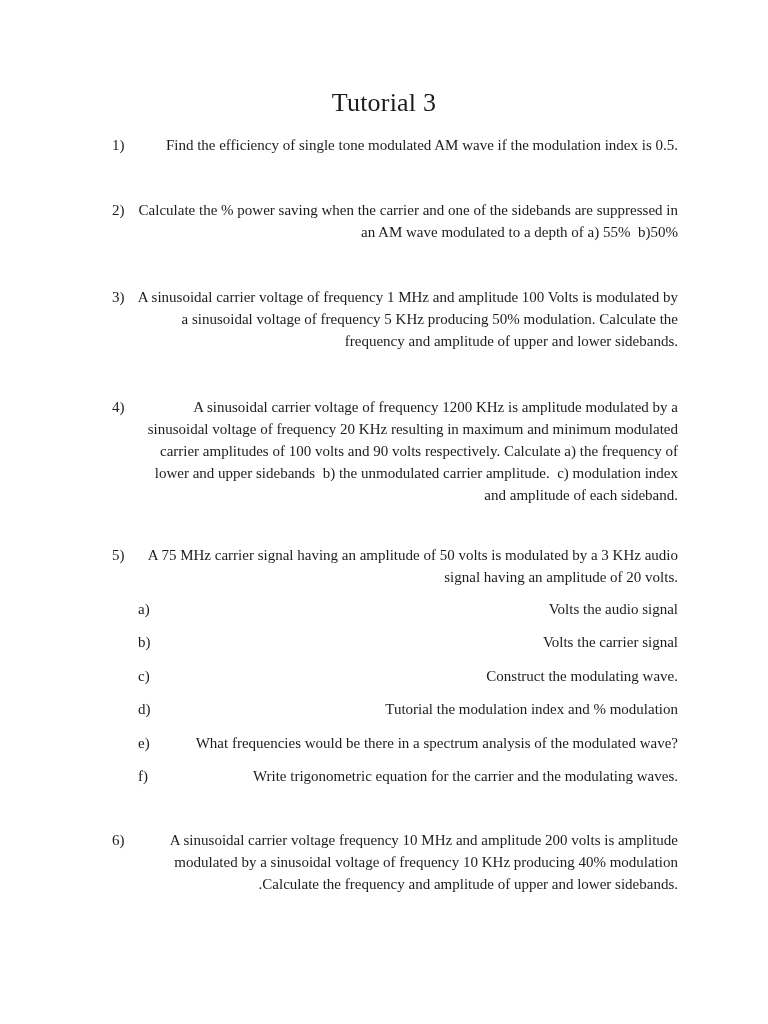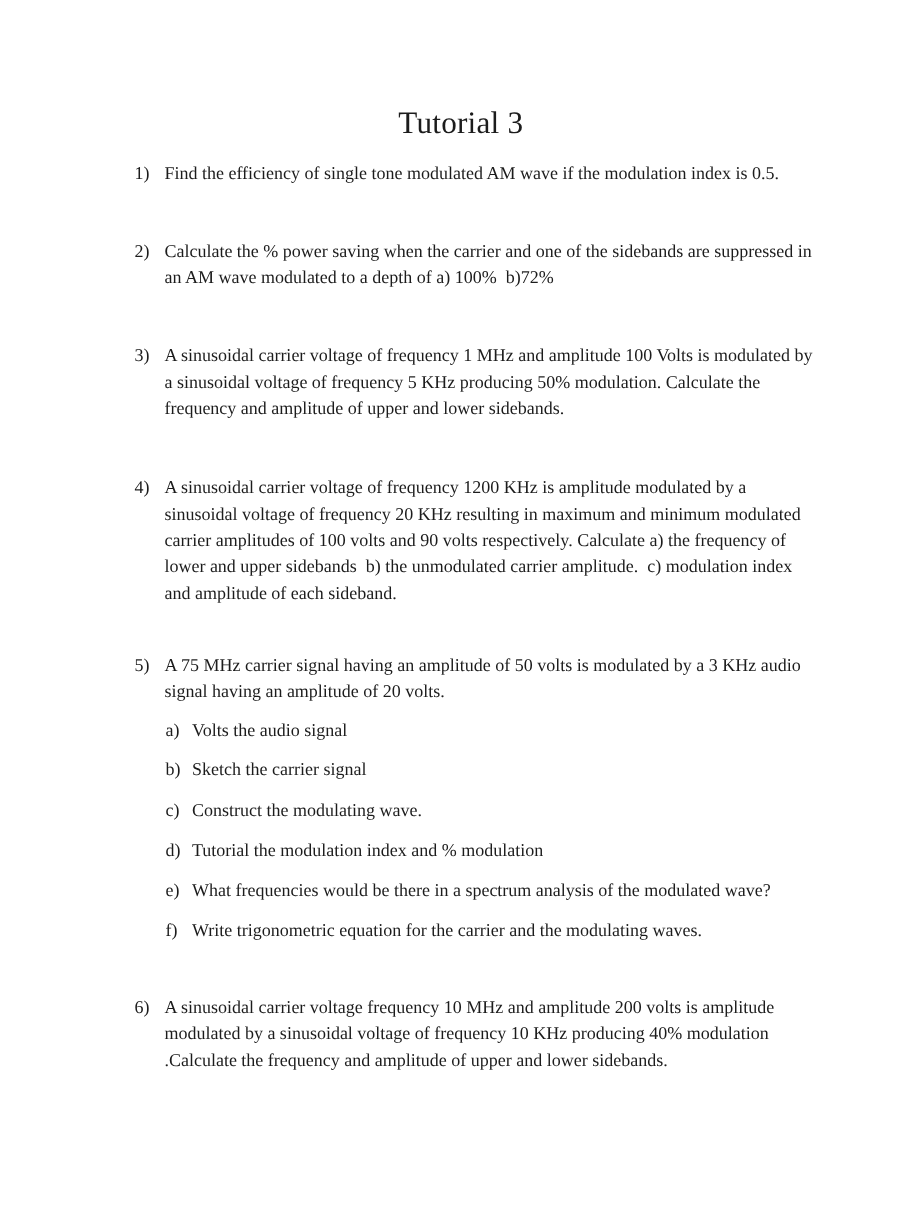"Find the efficiency of single" .qtext { text-align: none -> right }
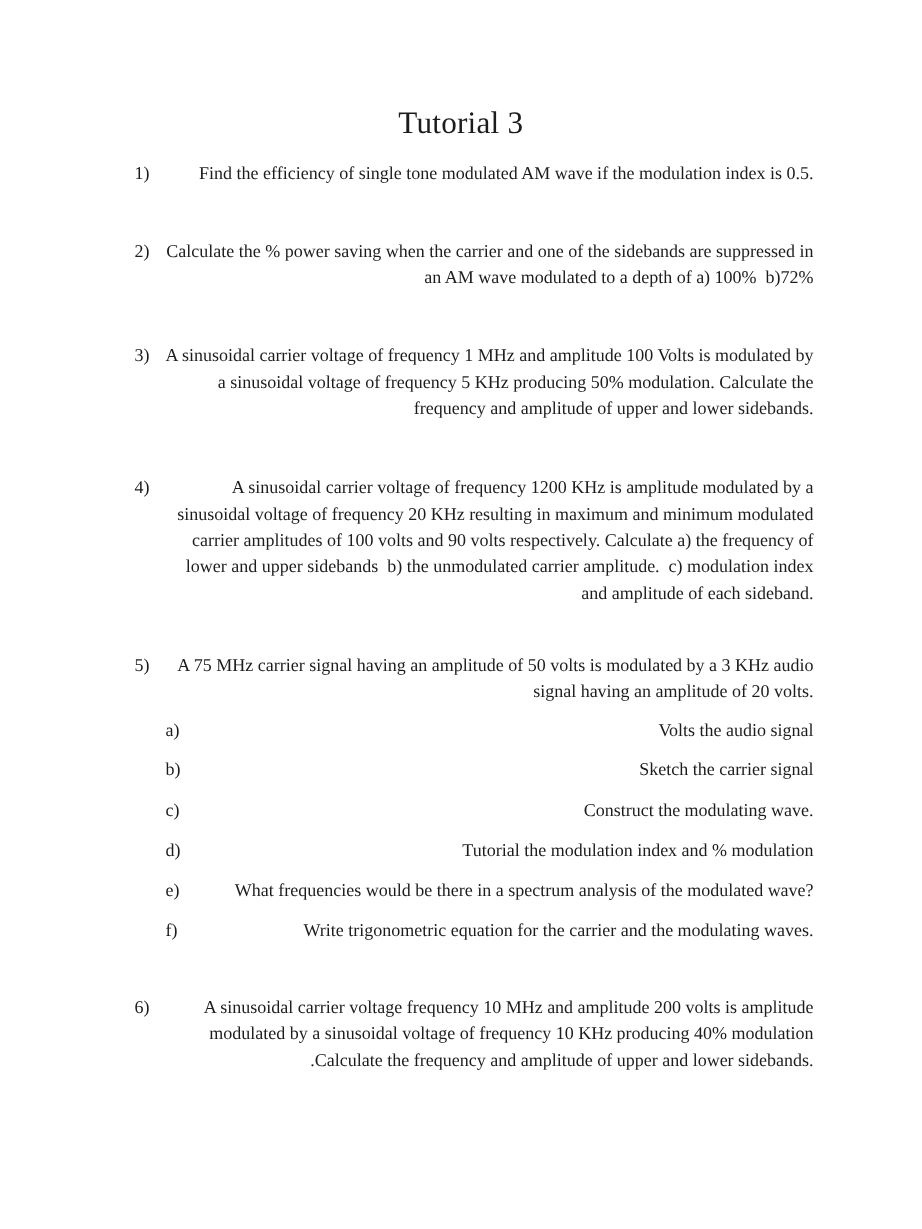"Calculate the % power saving" span.qtext { text: 100%  b)72% -> 55%  b)50% }
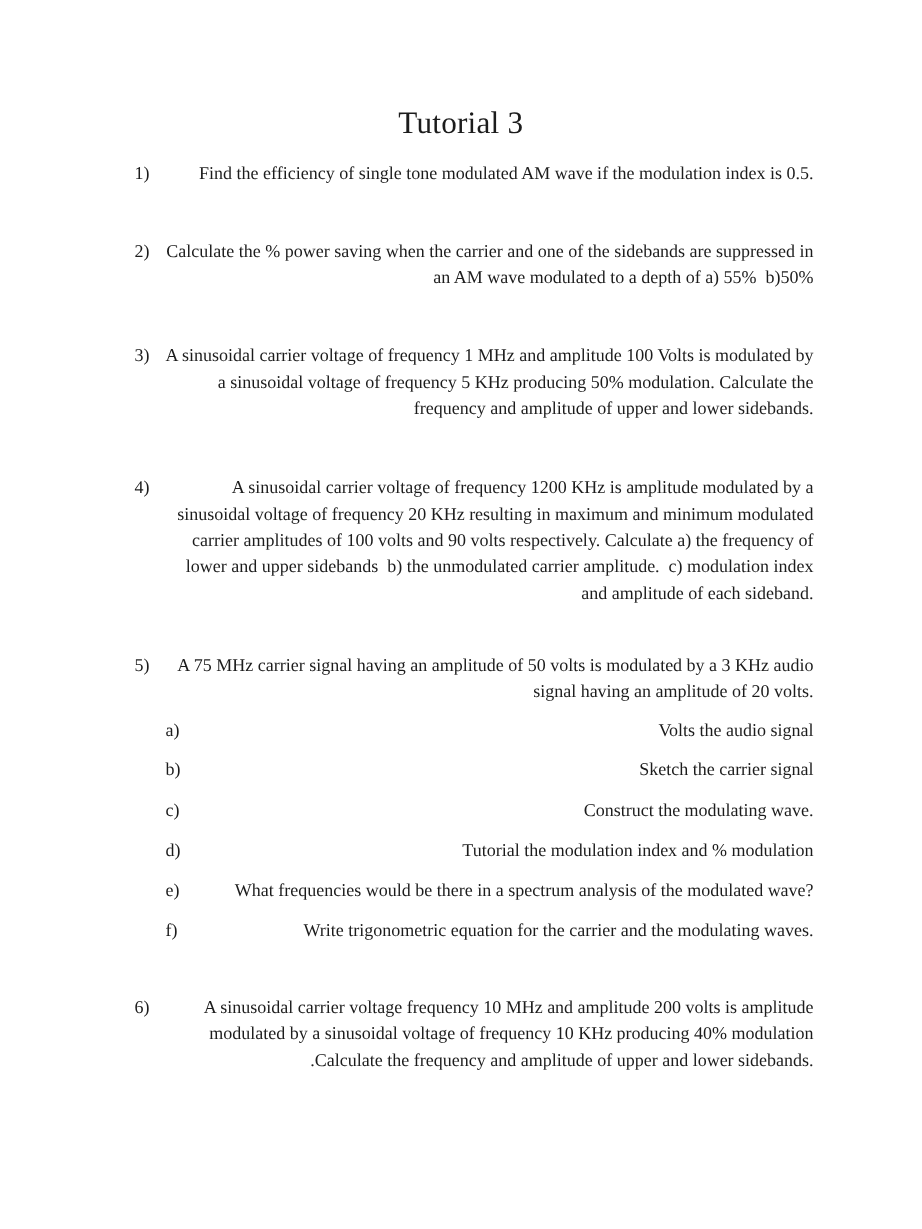"Sketch the carrier signal" span.qtext { text: Sketch -> Volts }
